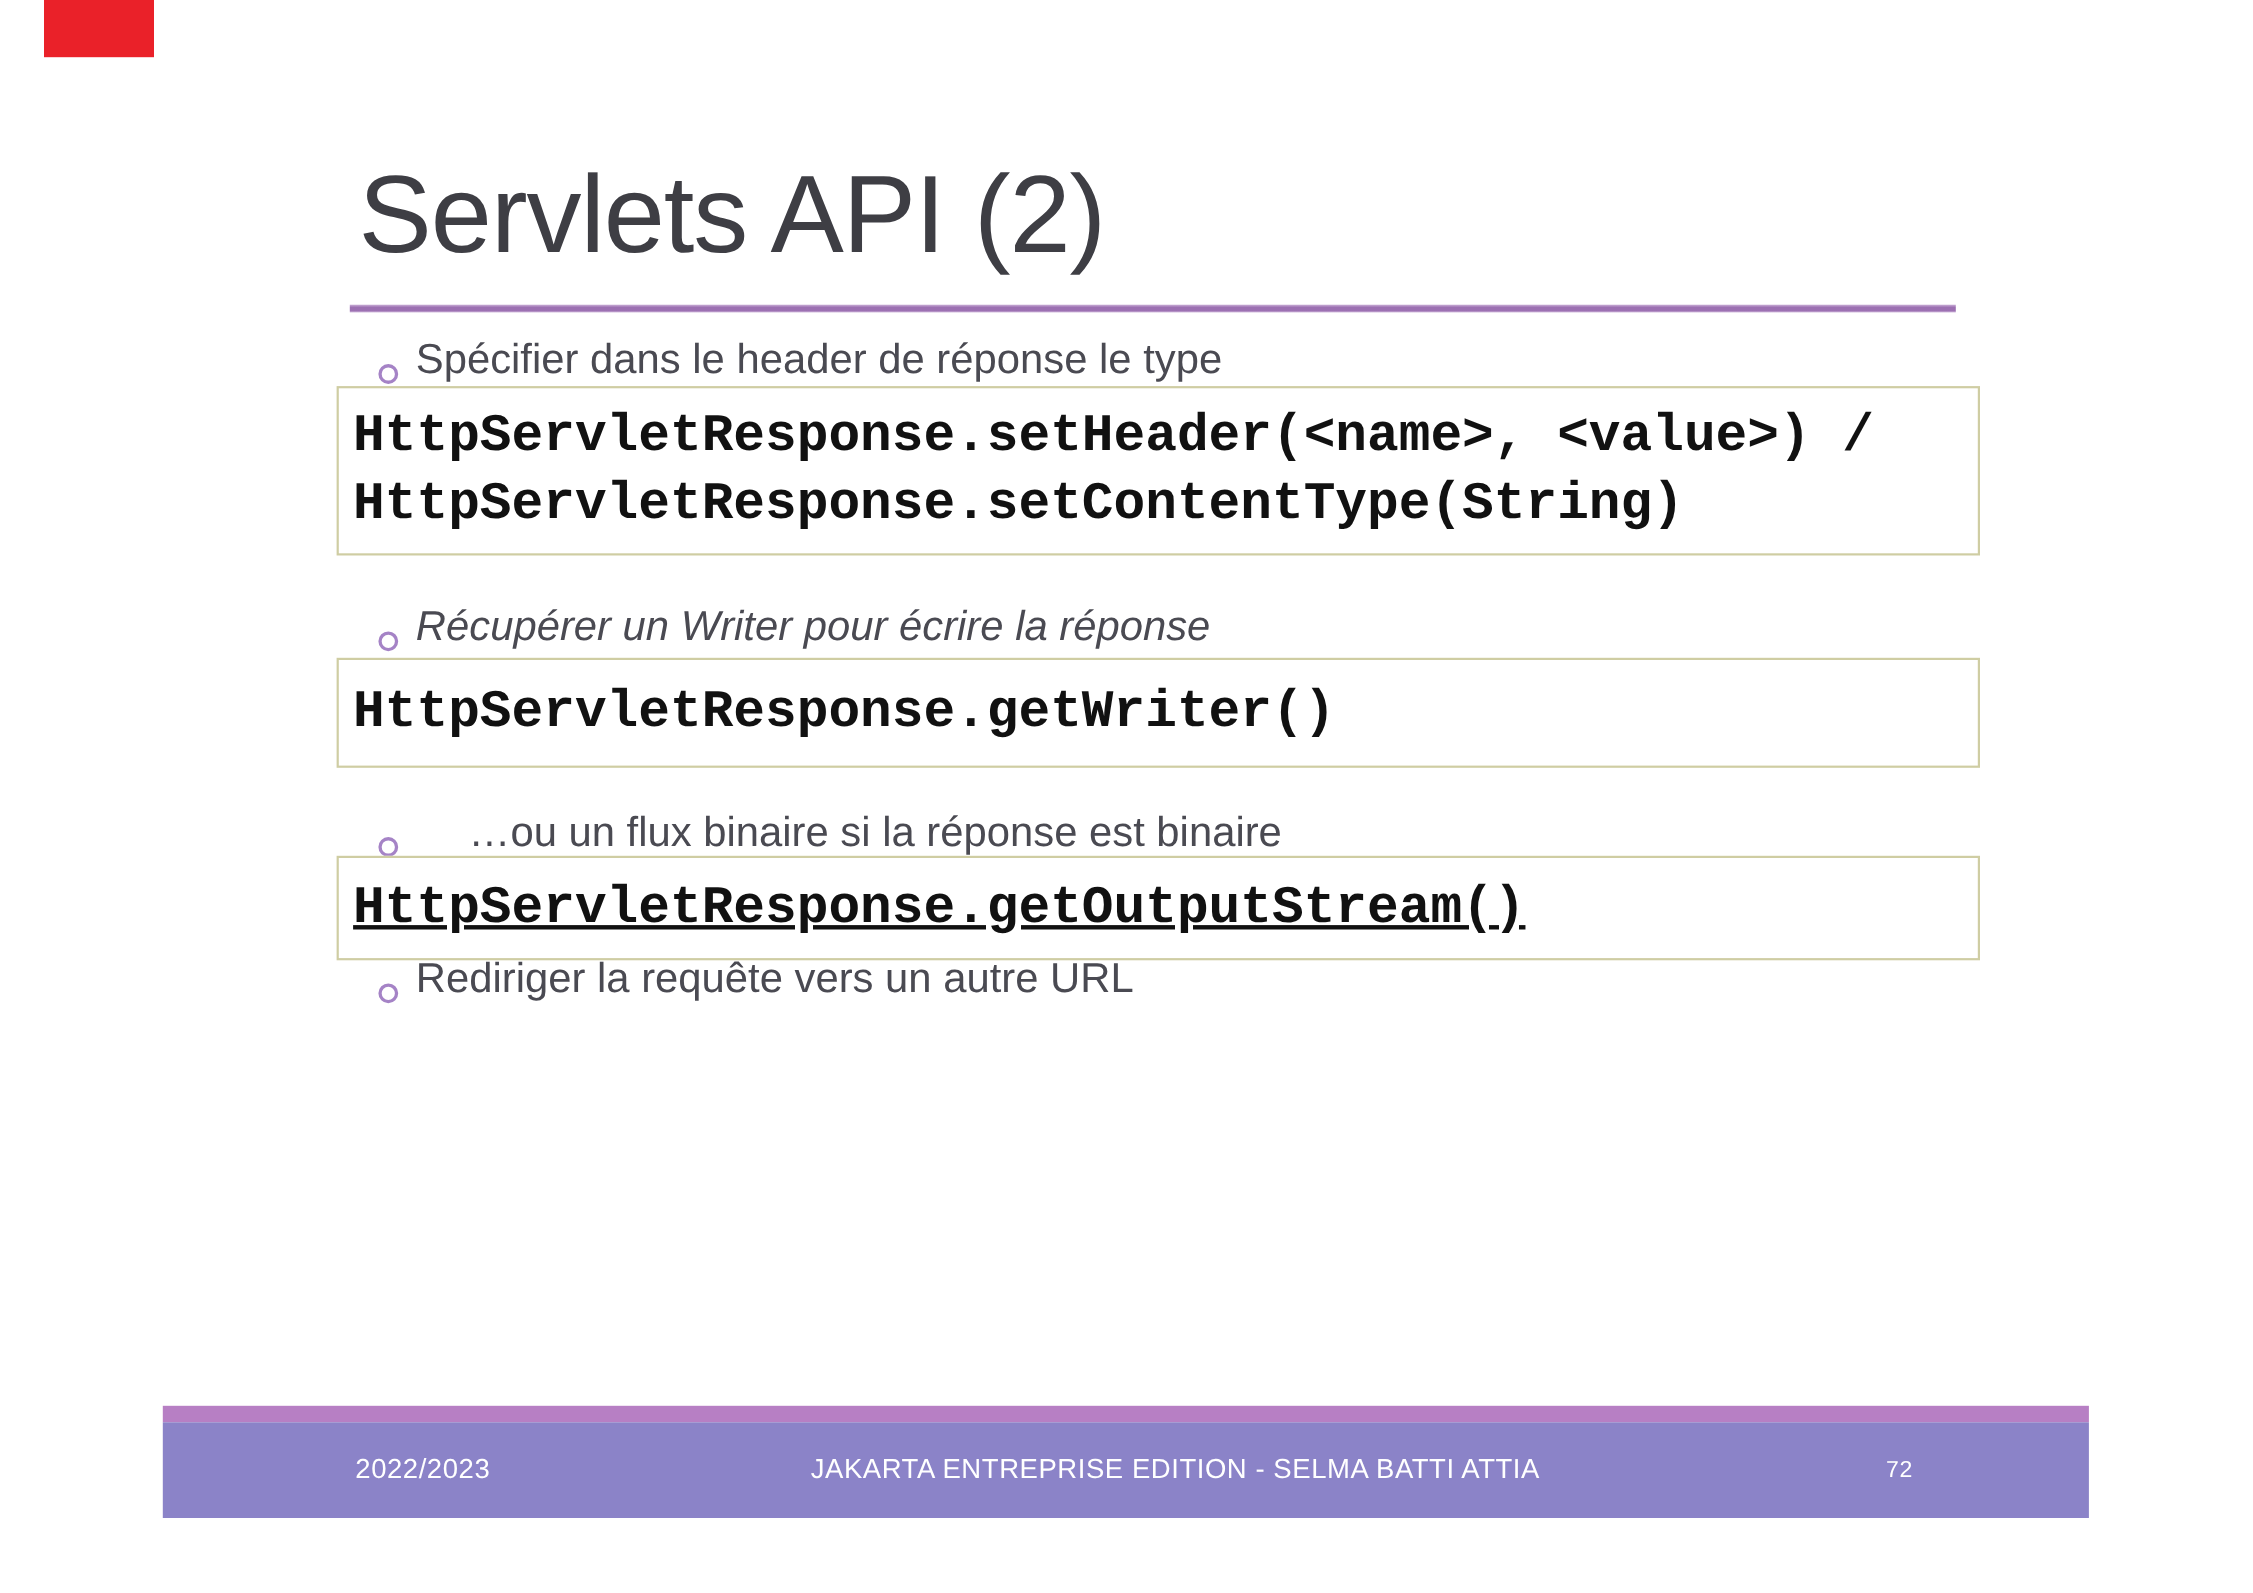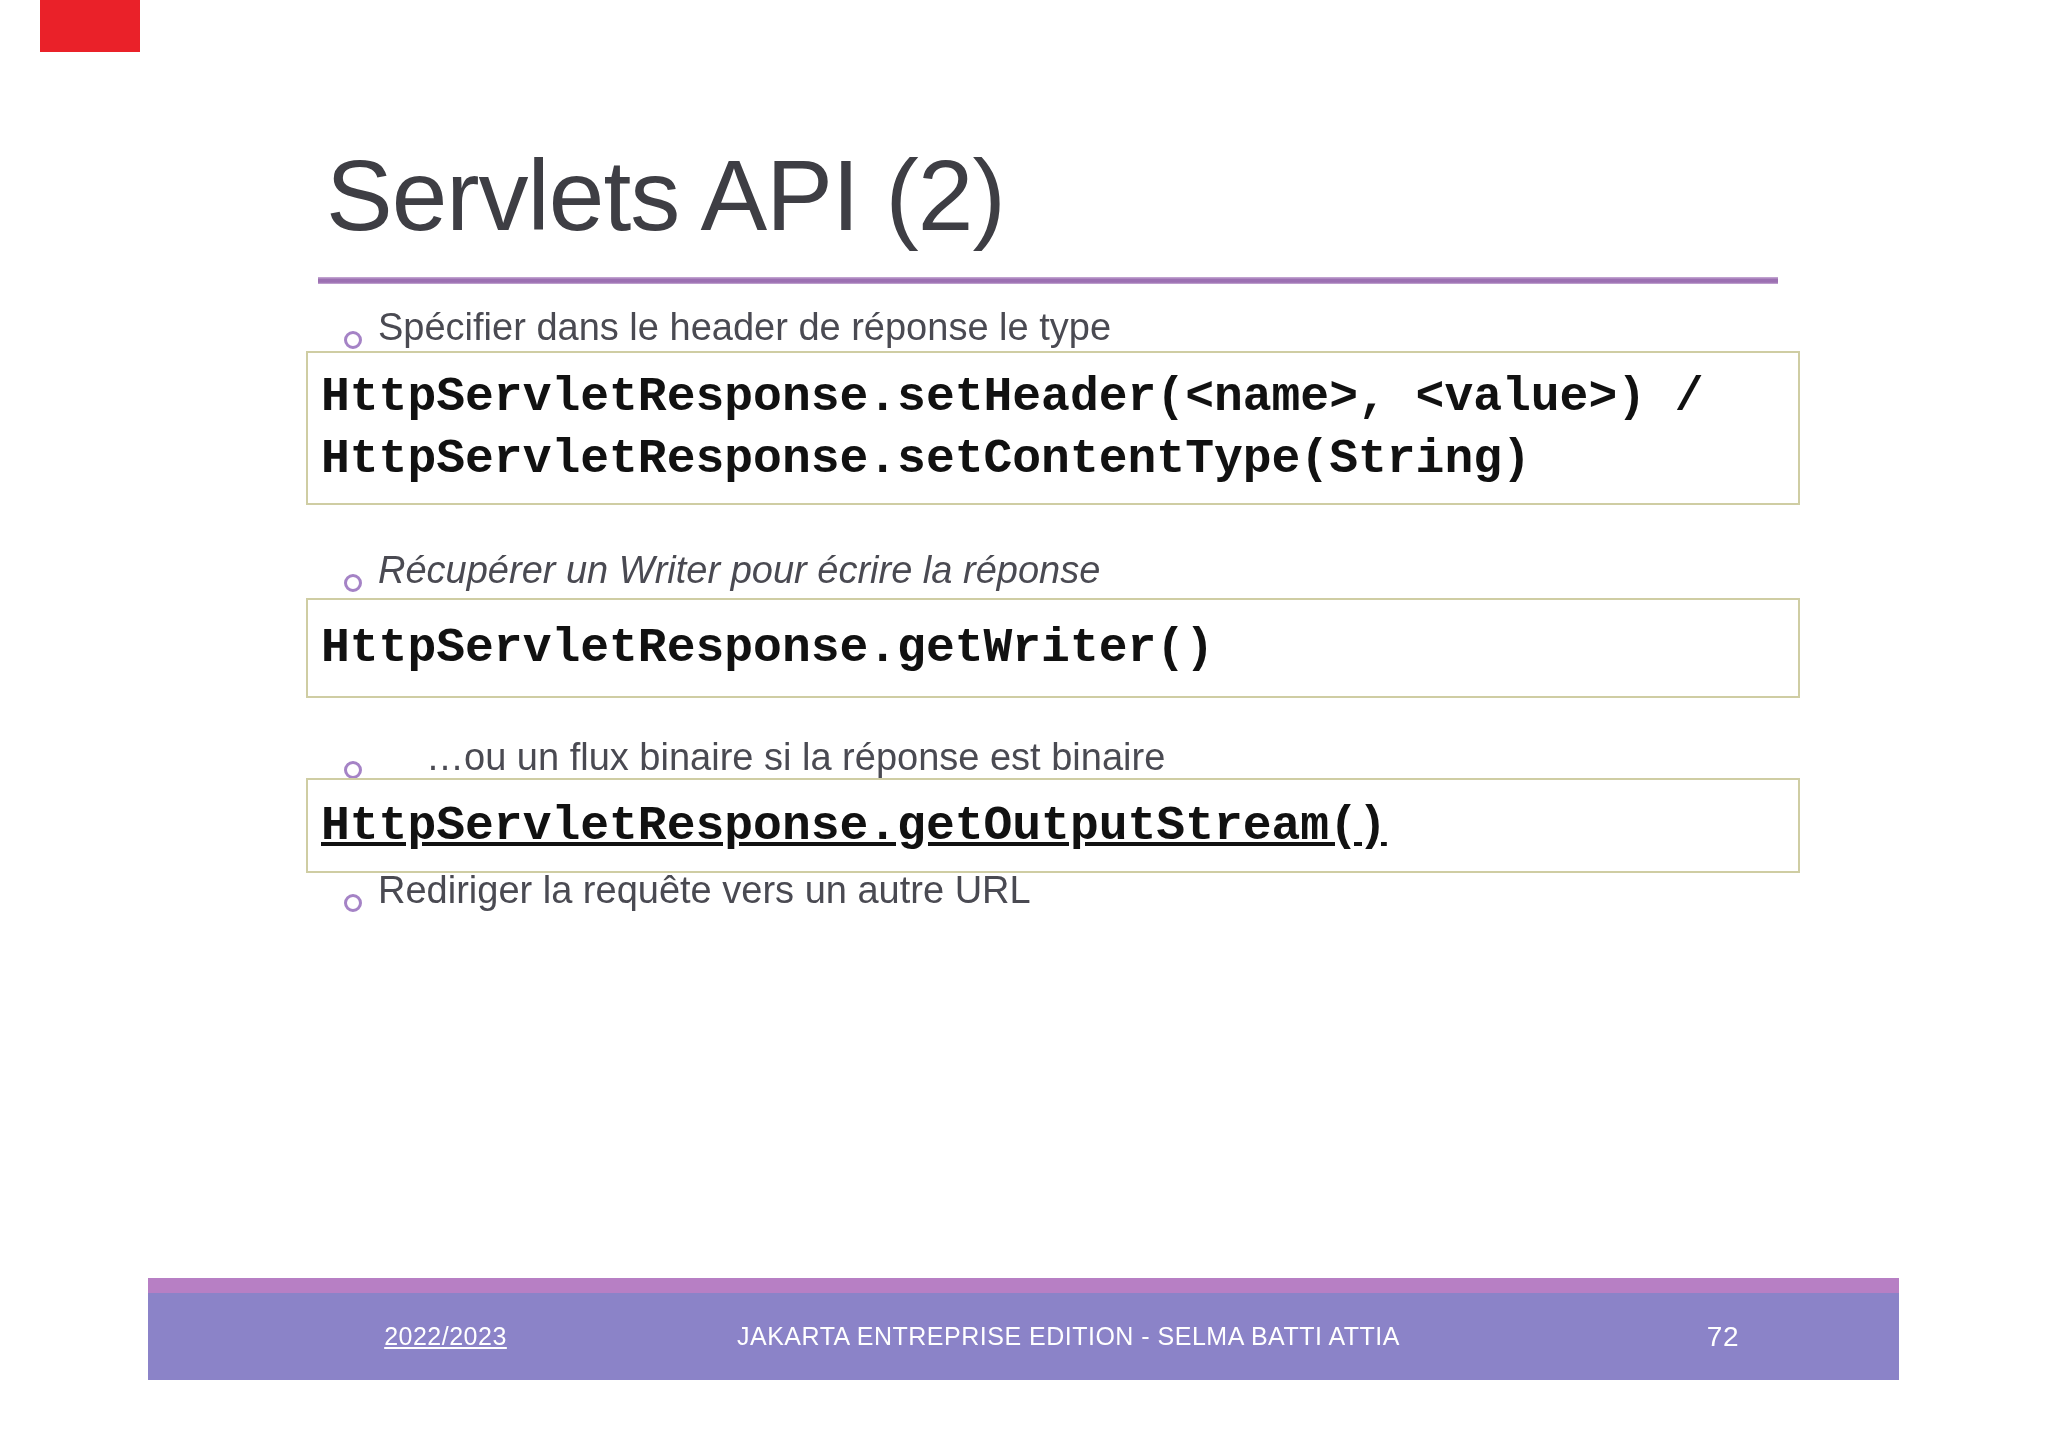"2022/2023" .footer-left { text-align: center -> left; text-decoration: underline -> none }
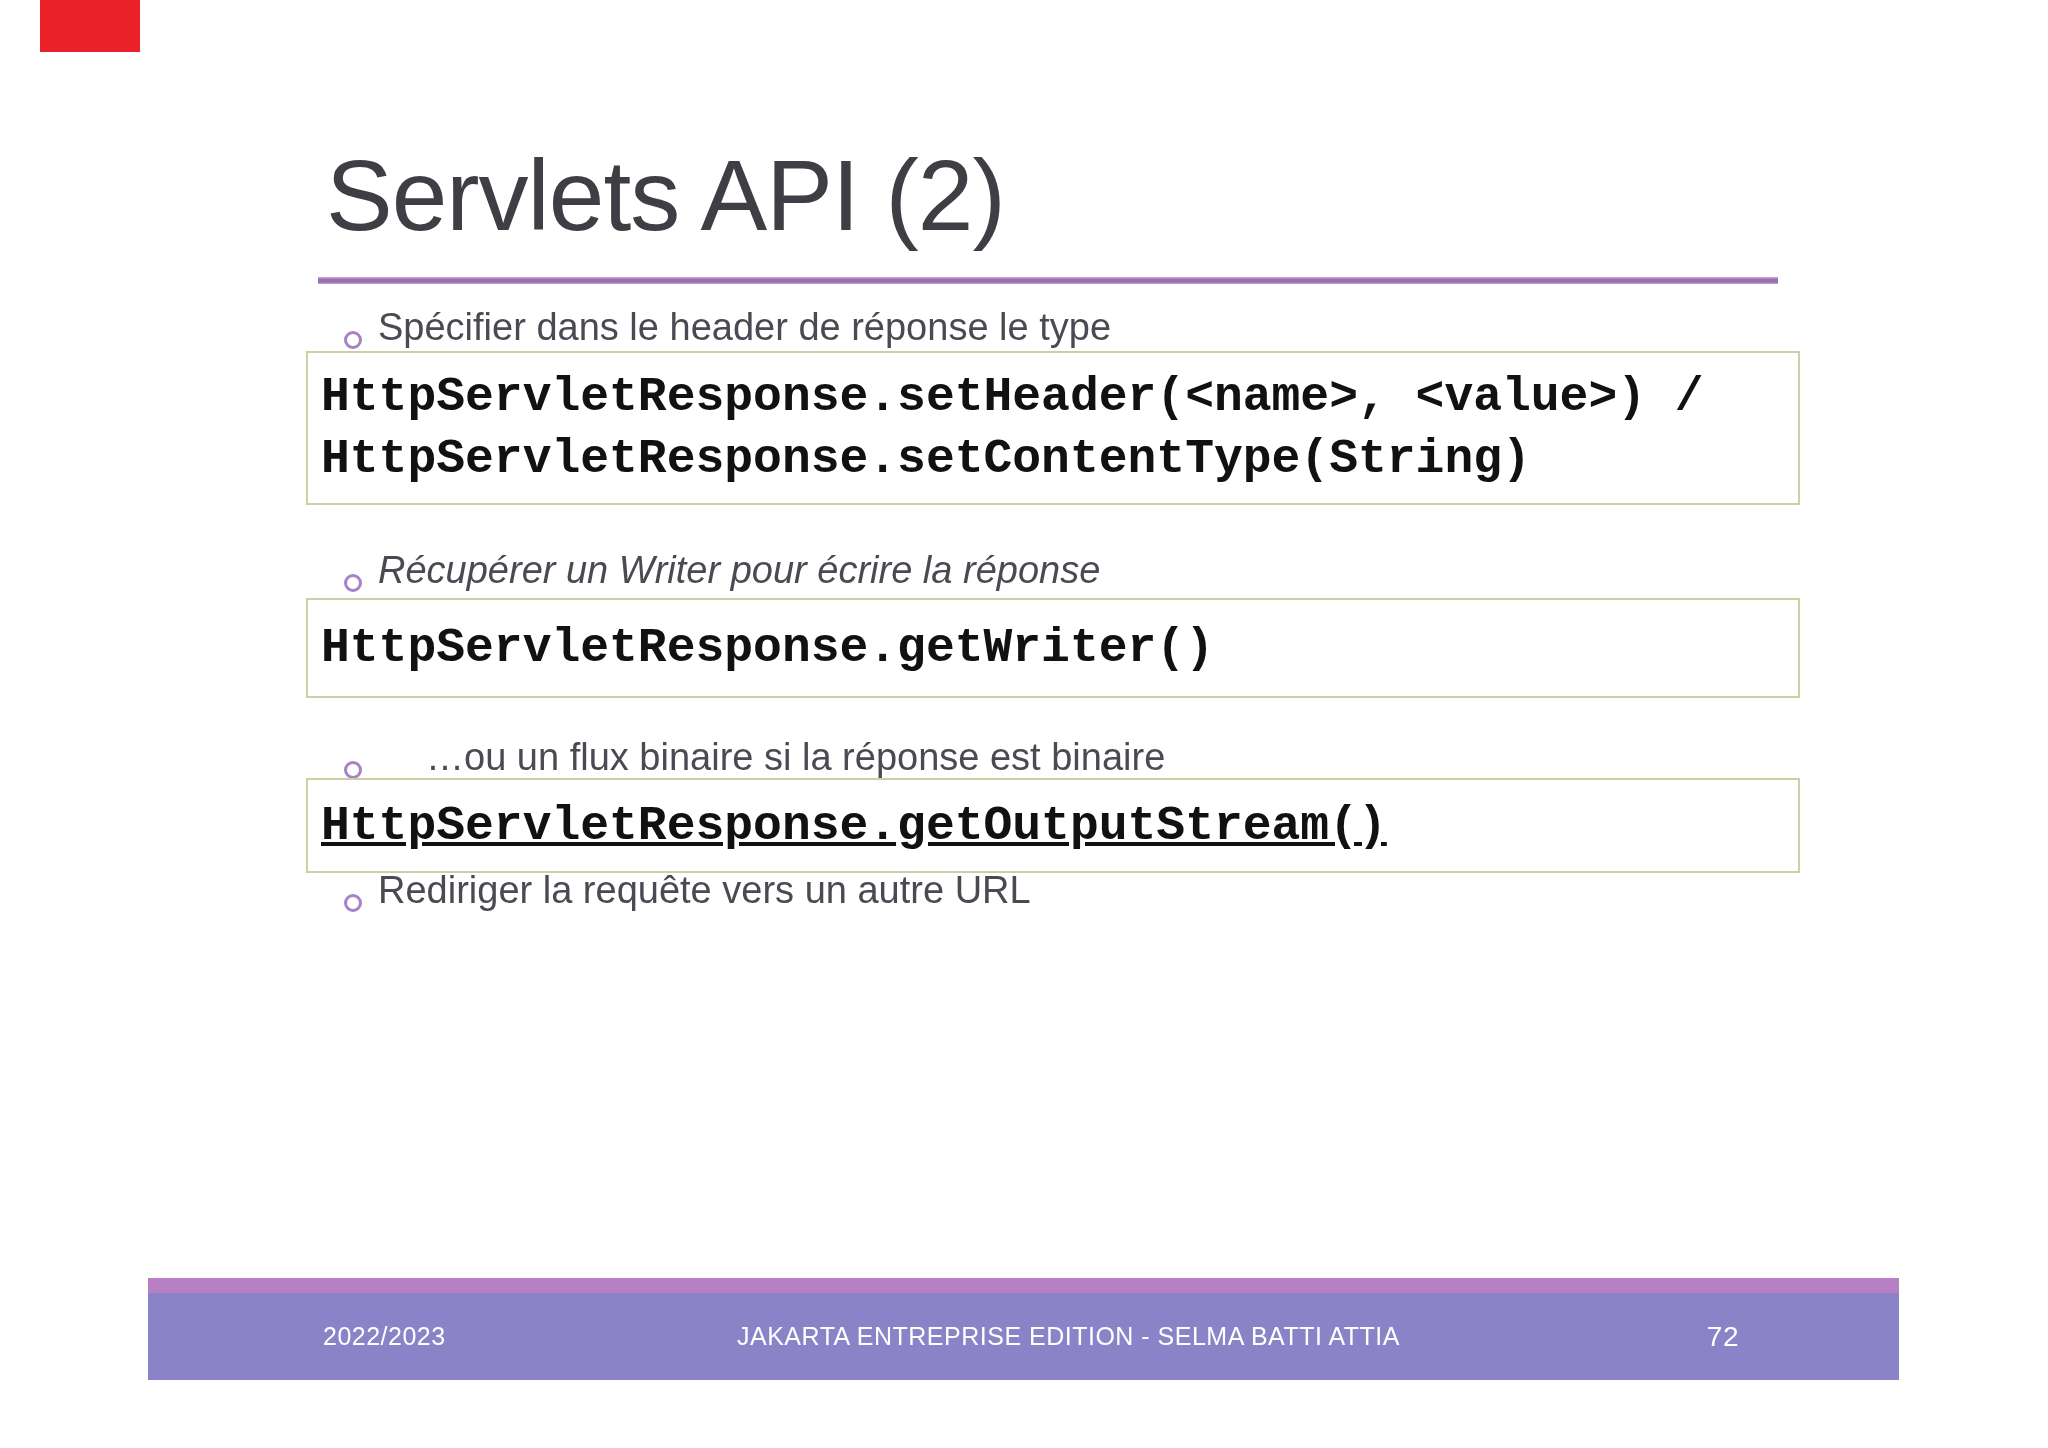"72" .footer-right { font-size: 28px -> 21px }
